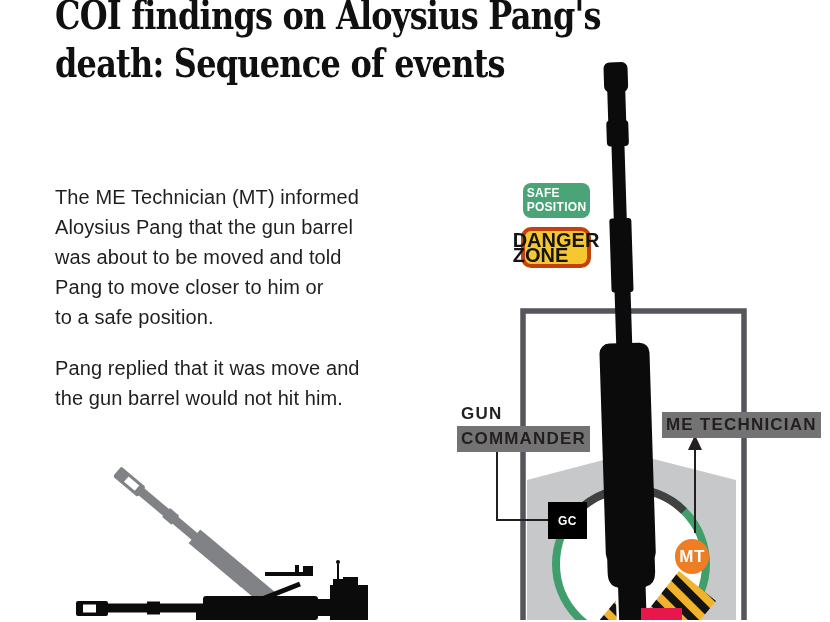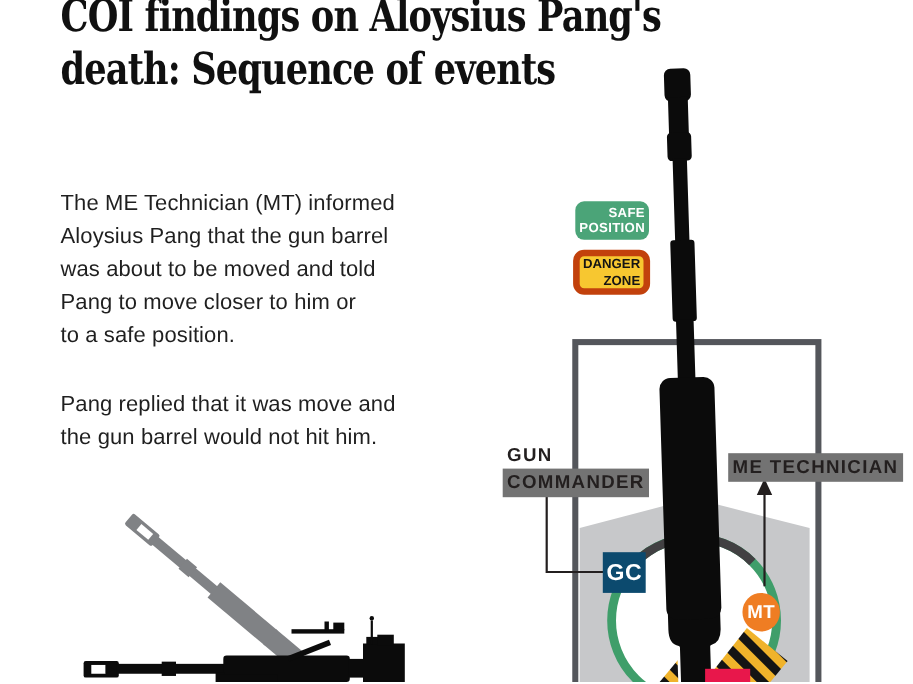"The ME Technician (MT) informed" #para1 { top: 170px -> 182px }
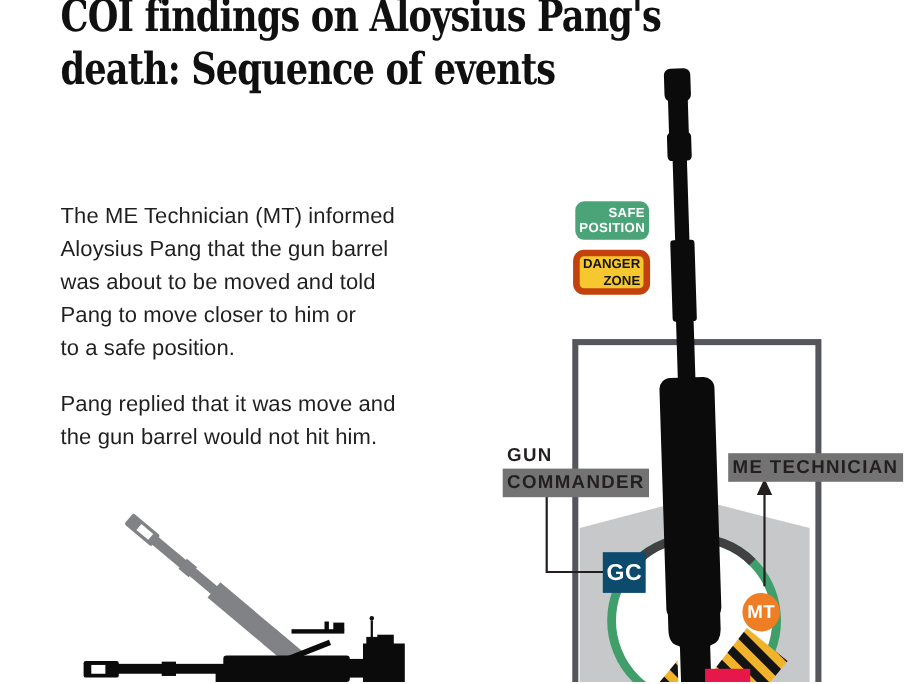"SAFE" .legend-badge { text-align: right -> left }
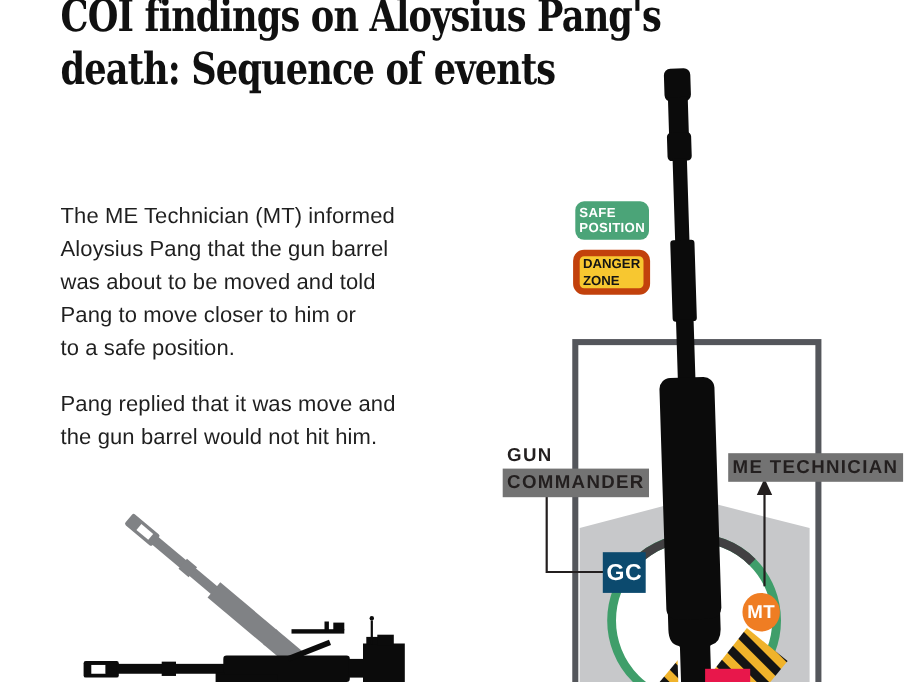"DANGER" #danger-badge { border: 6px solid #c2410c -> 4px solid #c2410c; font-size: 12px -> 20px }
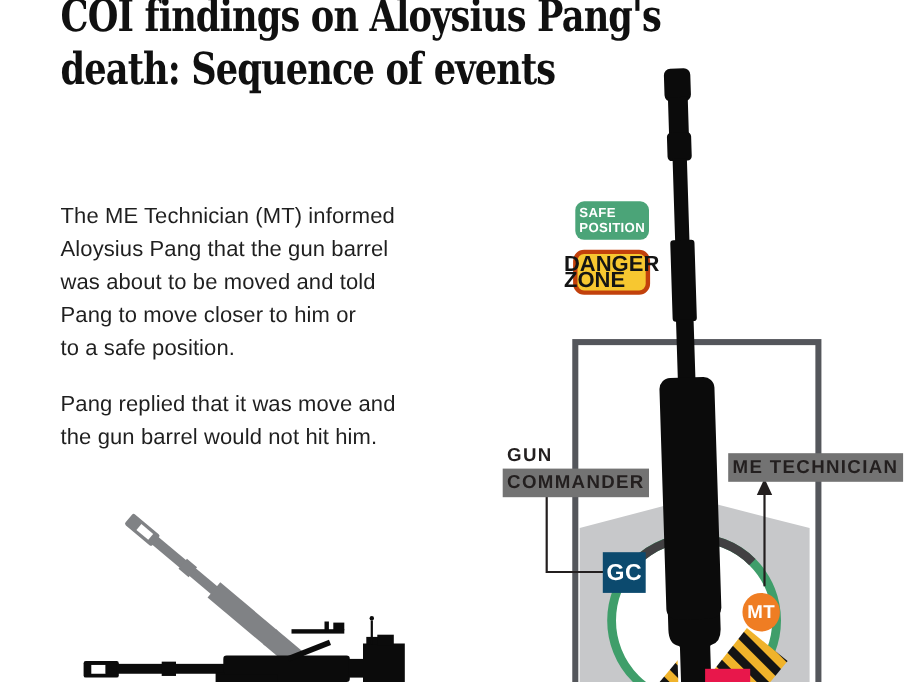"GC" #gc-tag { background: #0c4a6e -> #000000; font-size: 21px -> 12px }
